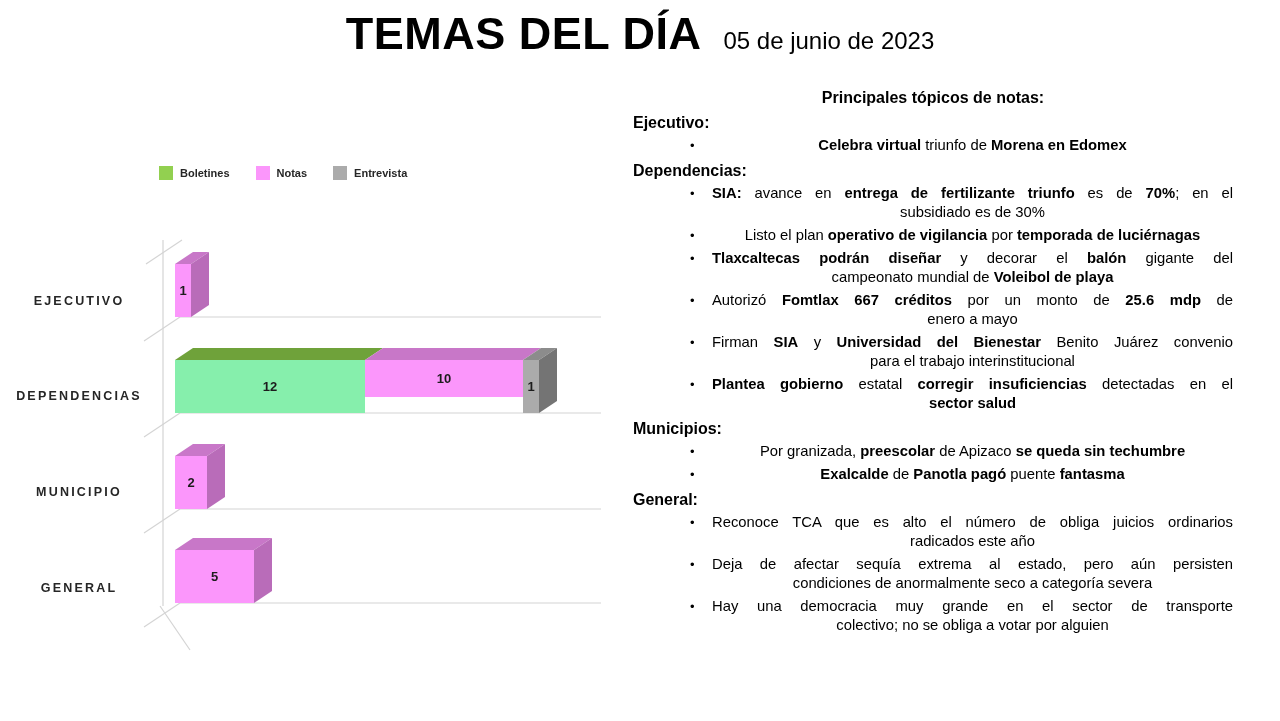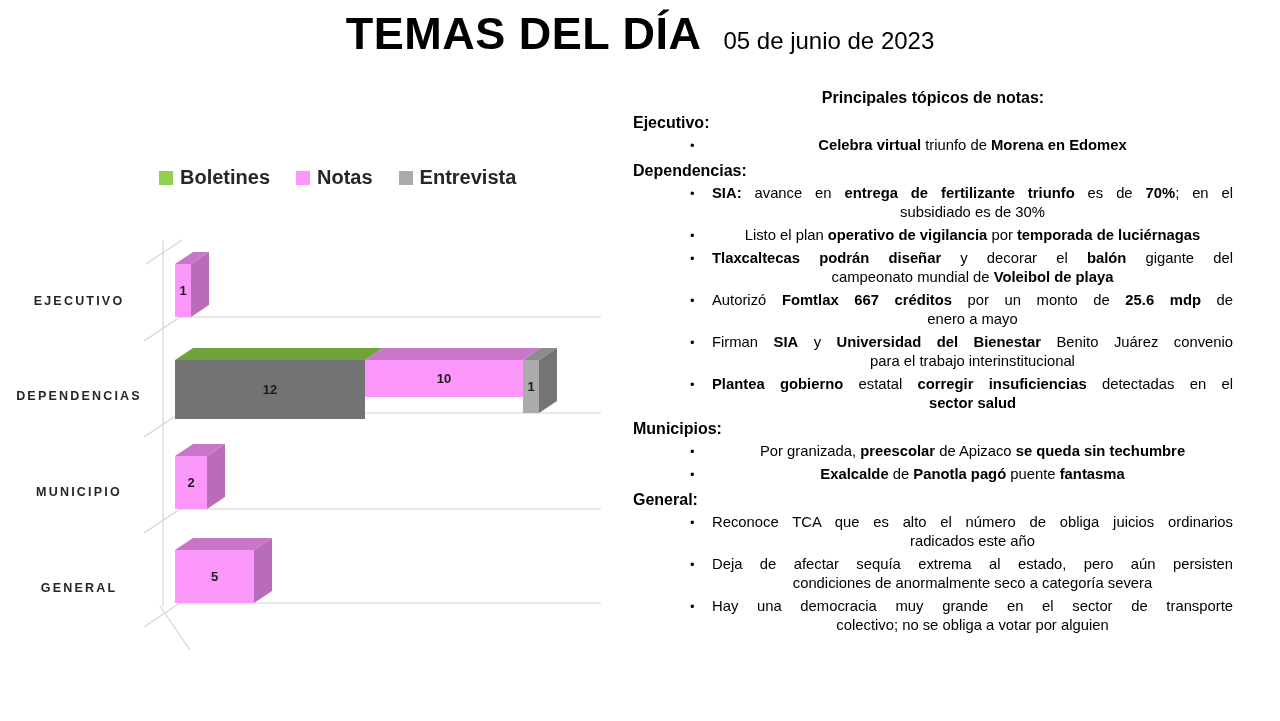"Boletines" .legend-item { font-size: 20px -> 11px }
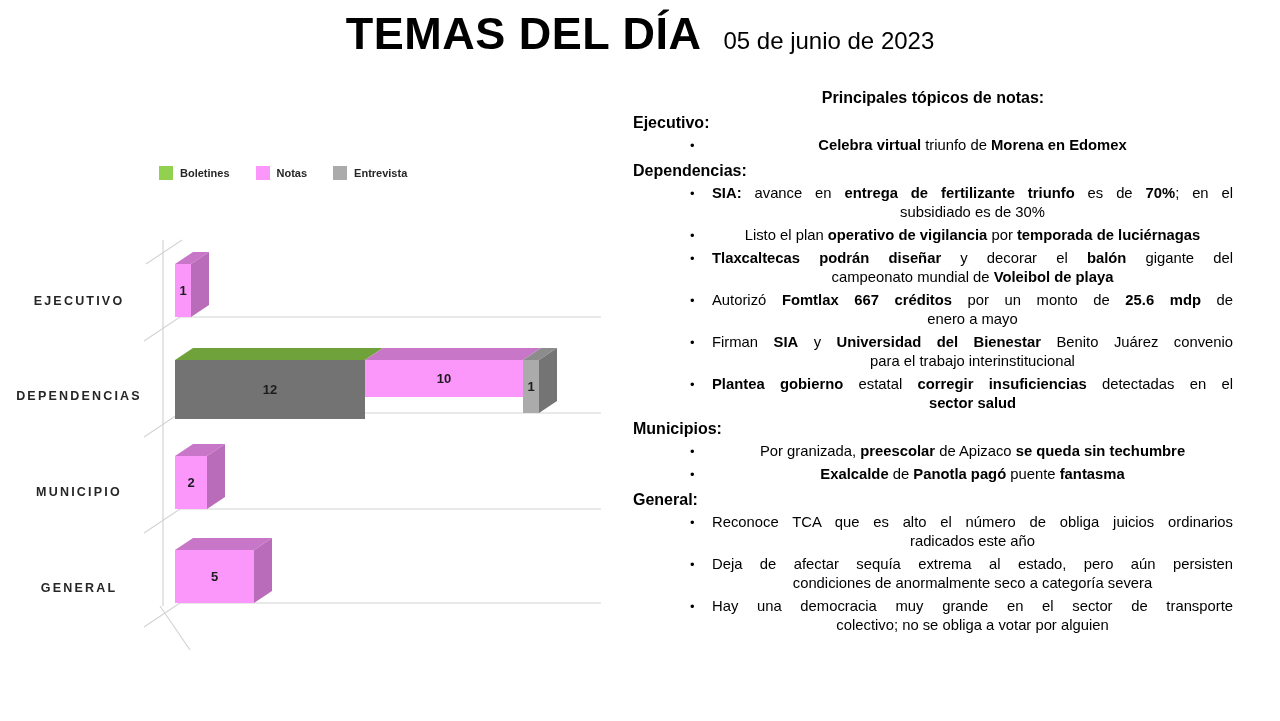"12" div.face { background: #737373 -> #86efac; height: 59px -> 53px }
